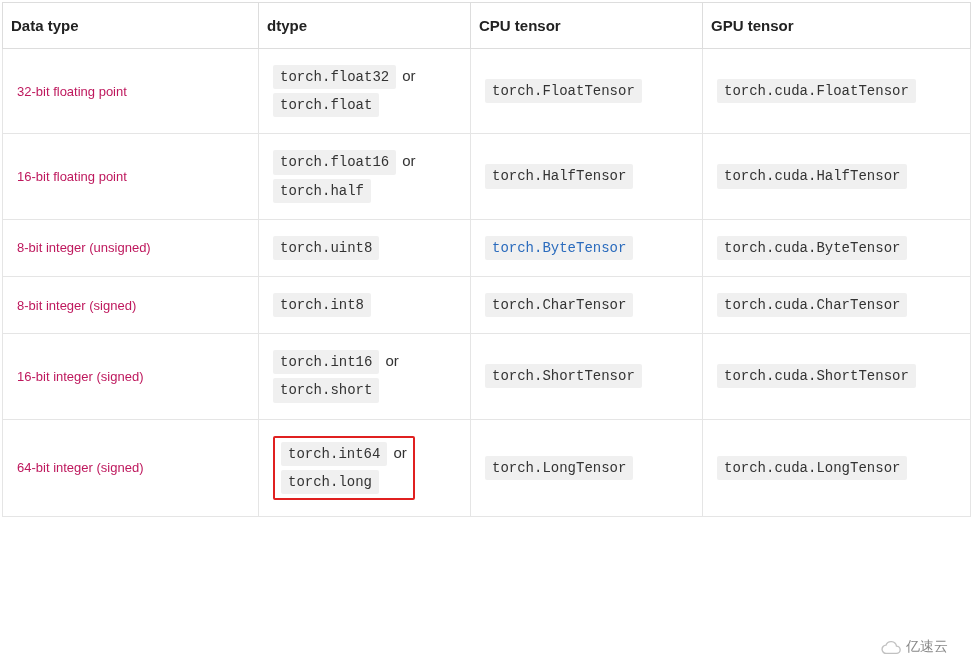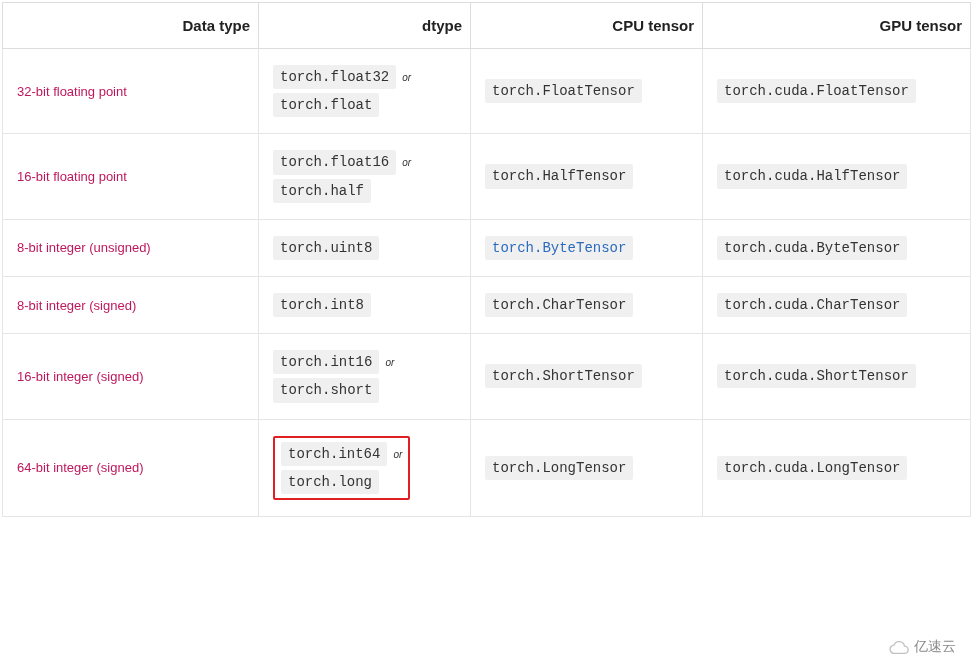"Data type" thead th { text-align: right -> left }
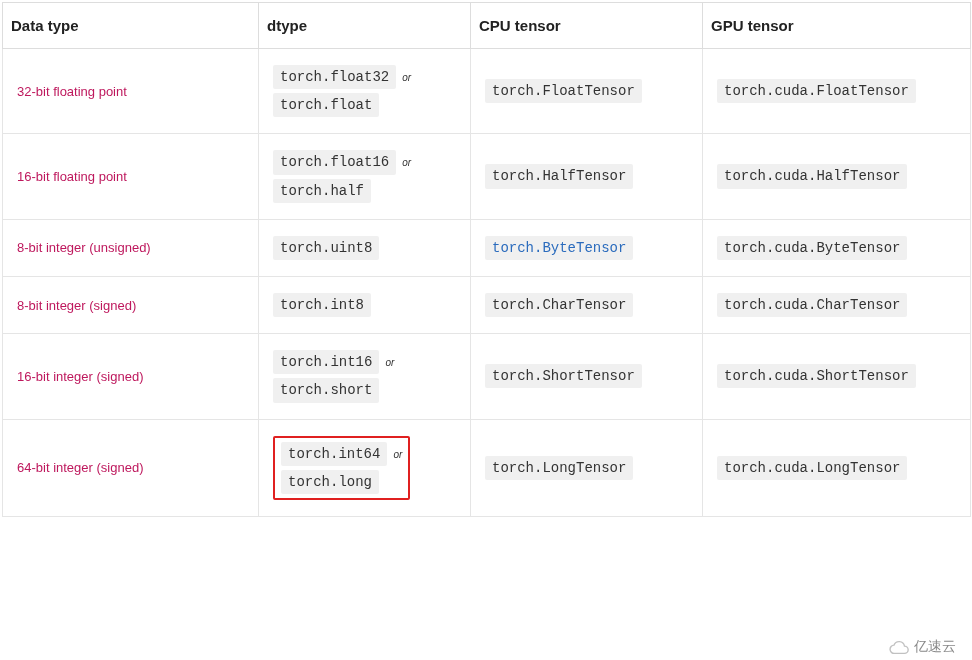"or" .or { font-size: 10px -> 15px; font-style: italic -> none }
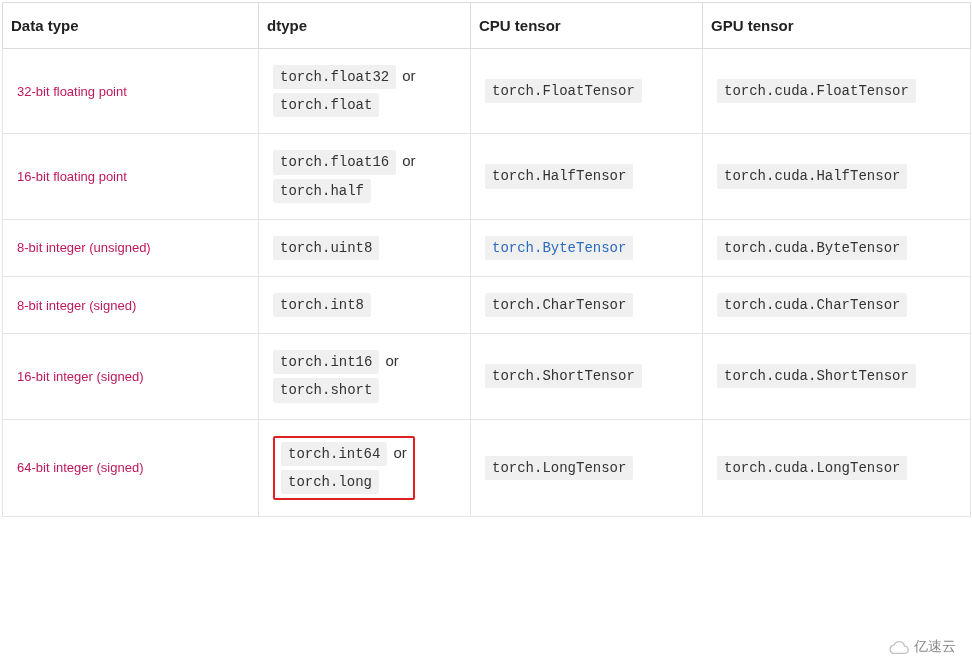"亿速云" .watermark { right: 16px -> 24px }
